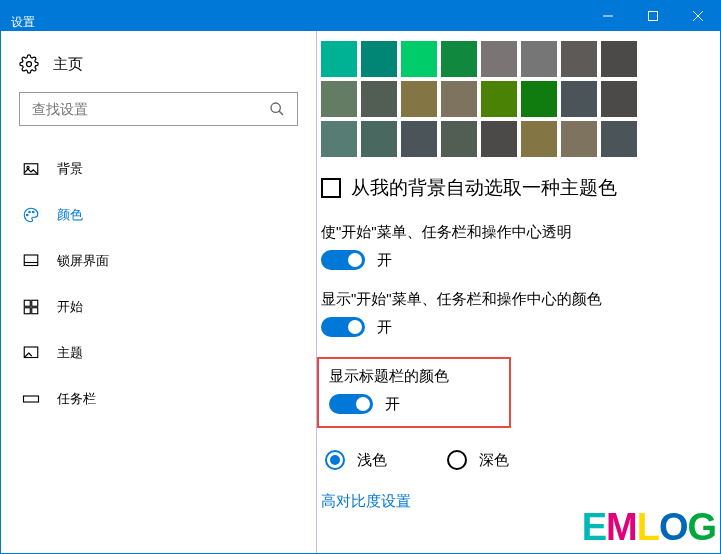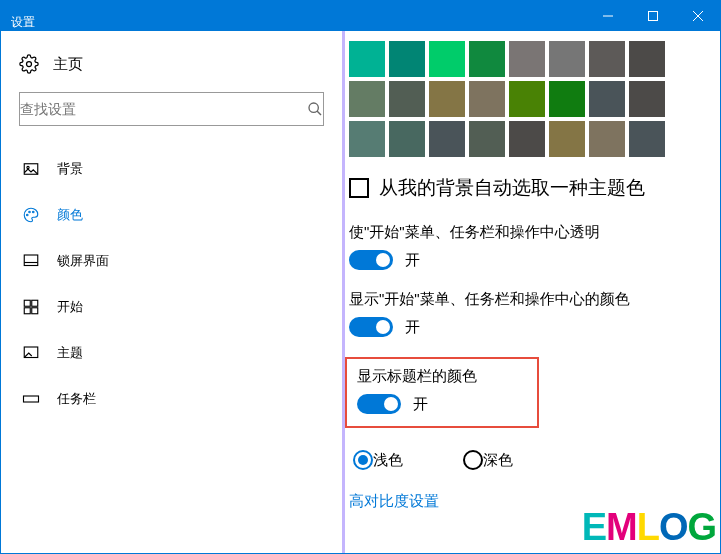"主页" .sidebar { border-right: 3px solid #c4b5fd -> 1px solid #c4b5fd; width: 344px -> 316px }
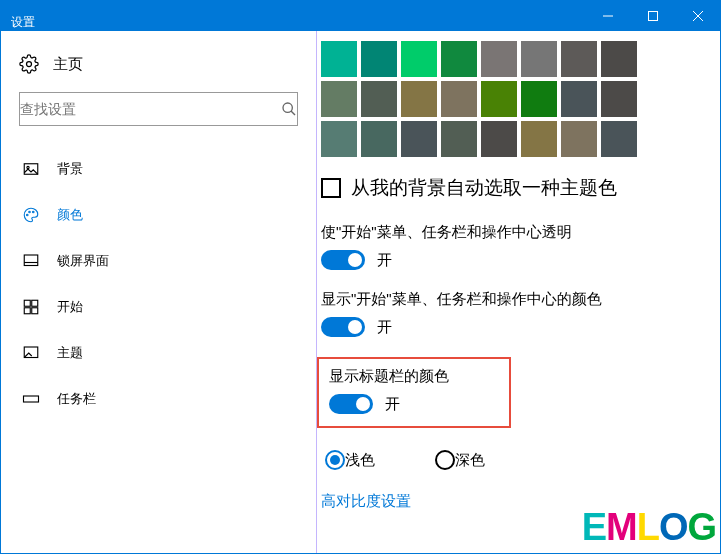"查找设置" .search-box { padding: 0 0 -> 0 12px }
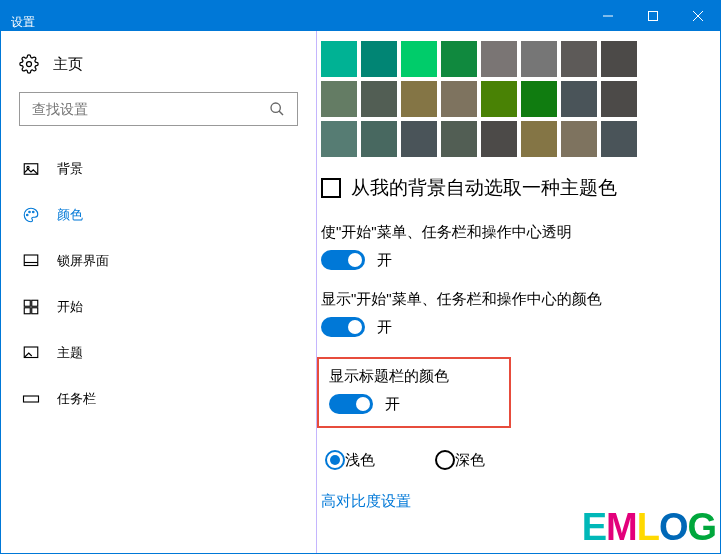"浅色" .radio-opt { gap: 0 -> 12px }
